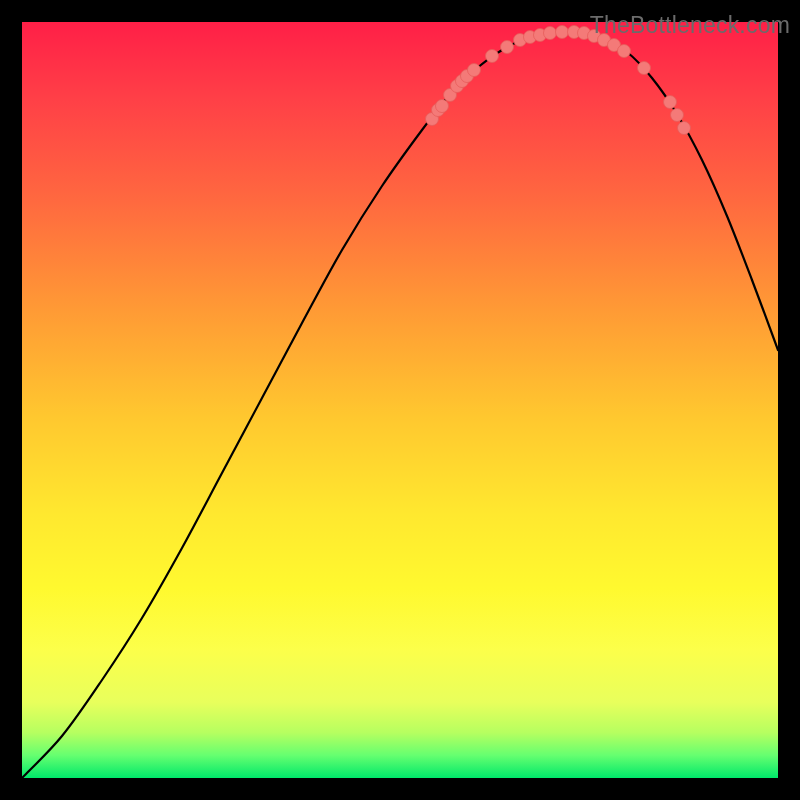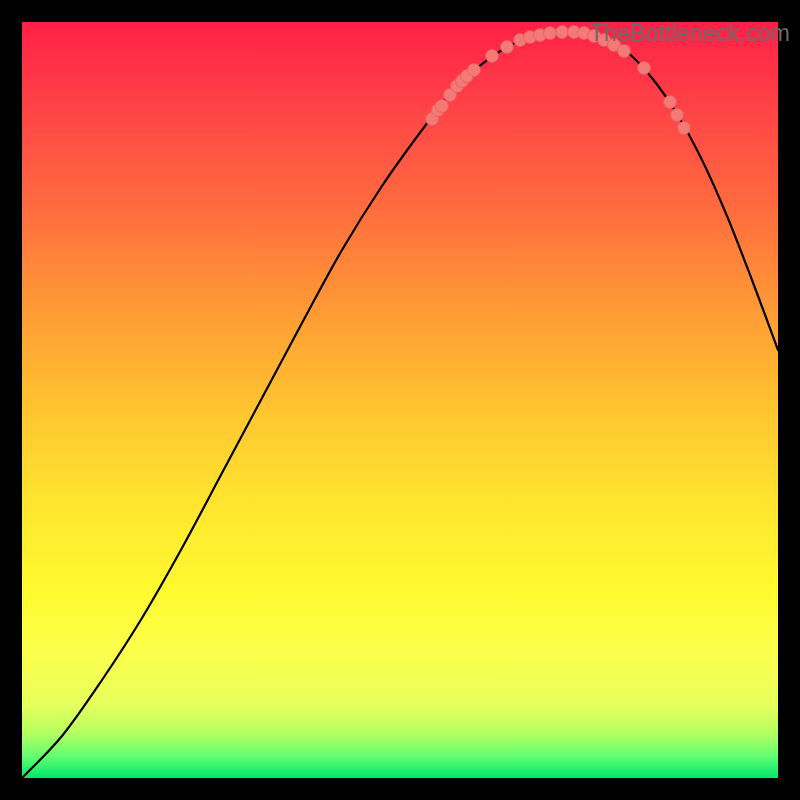"TheBottleneck.com" .watermark { top: 20px -> 12px }
